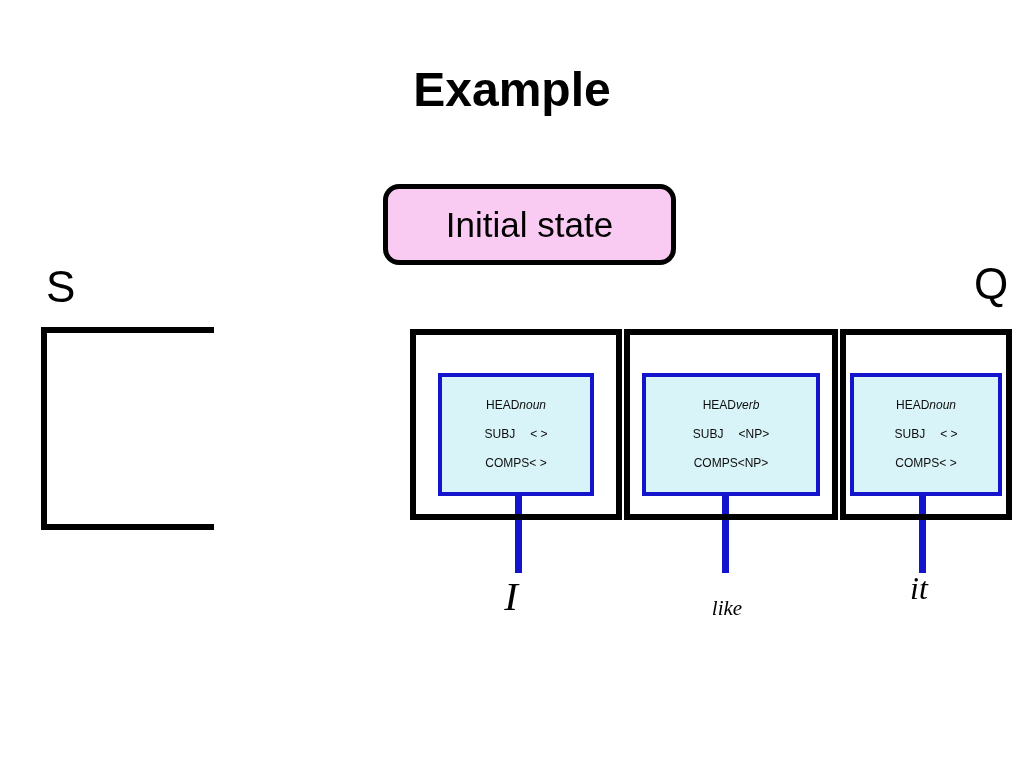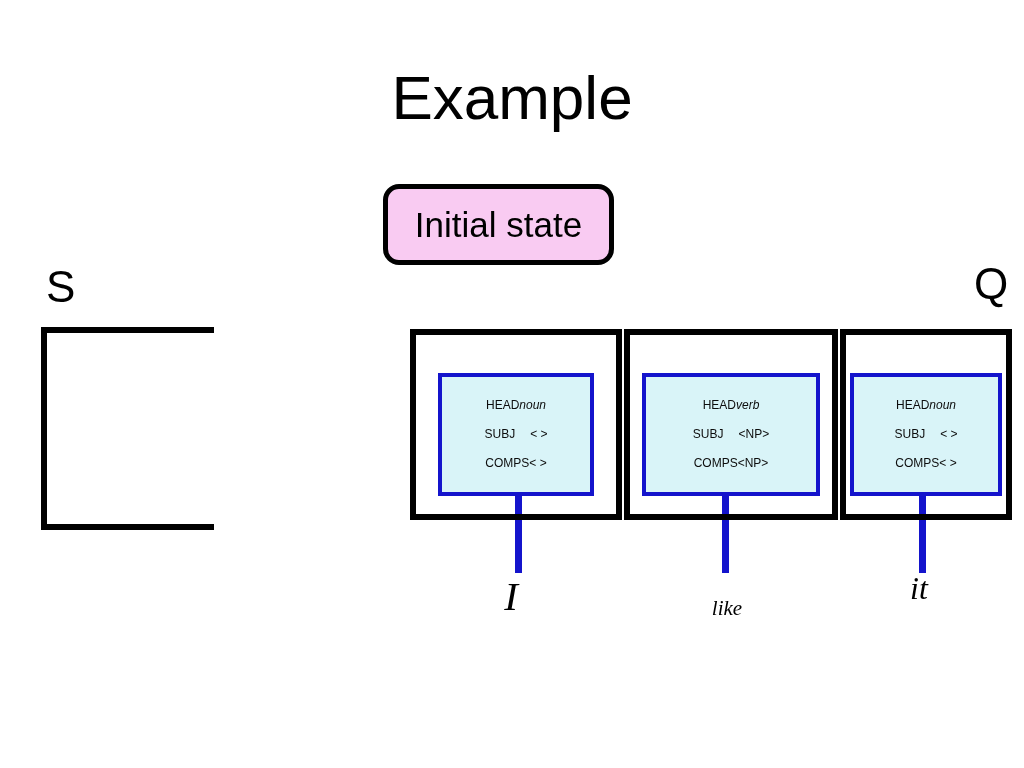"Example" .slide-title { font-size: 62px -> 48px; font-weight: none -> bold }
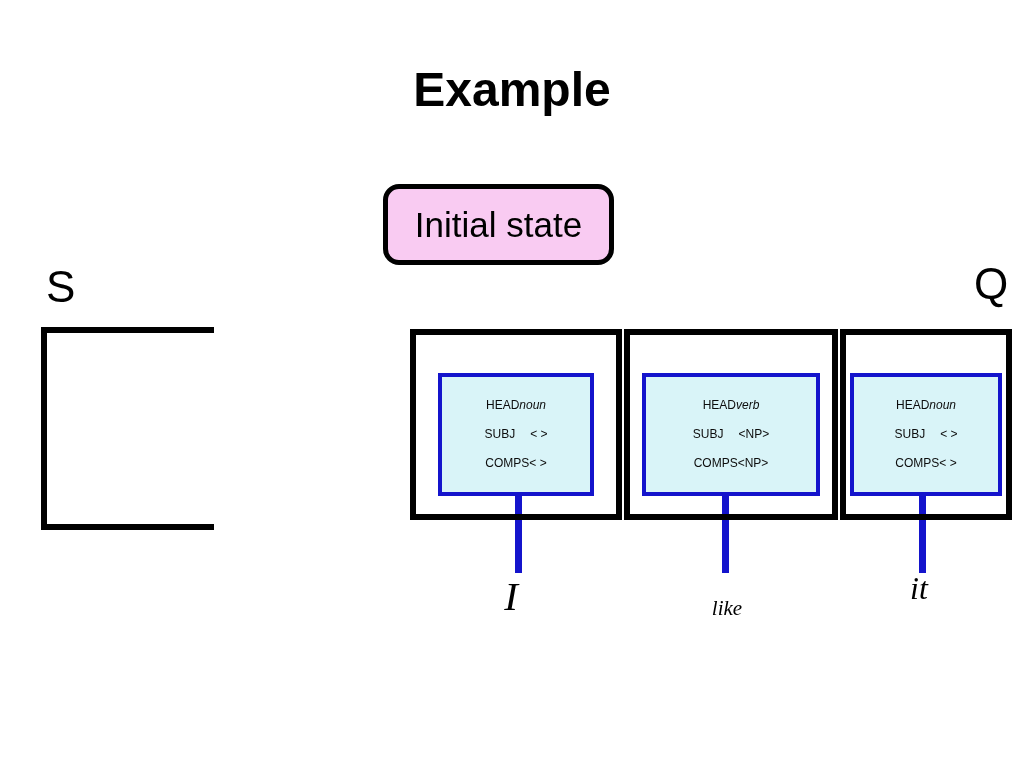"Initial state" .badge { width: 231px -> 293px }
